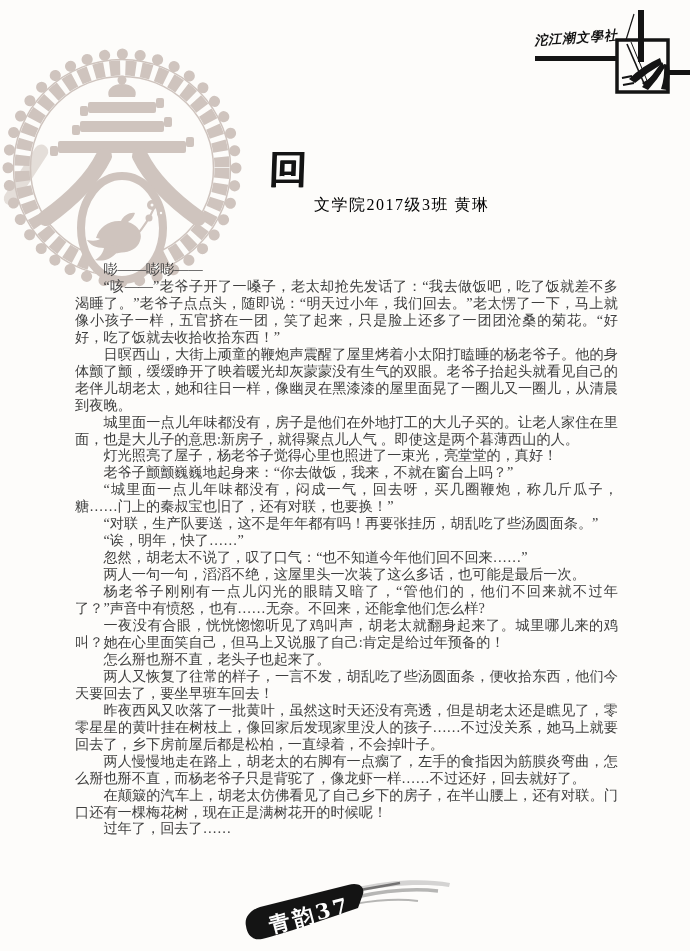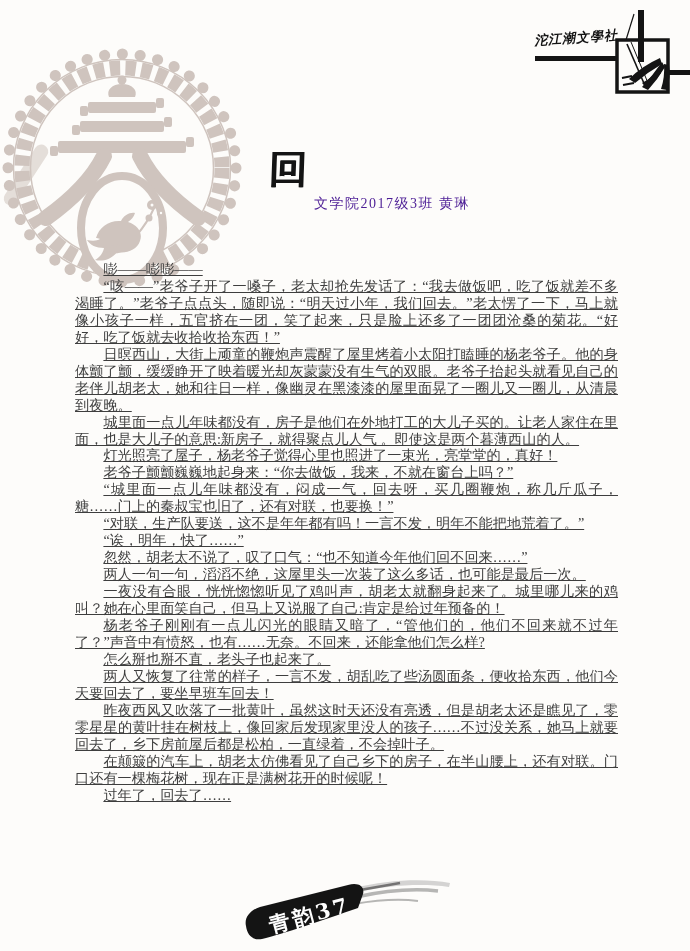"文学院2017级3班 黄琳" .byline { color: #4c1d95 -> #000000; font-size: 14px -> 16px }
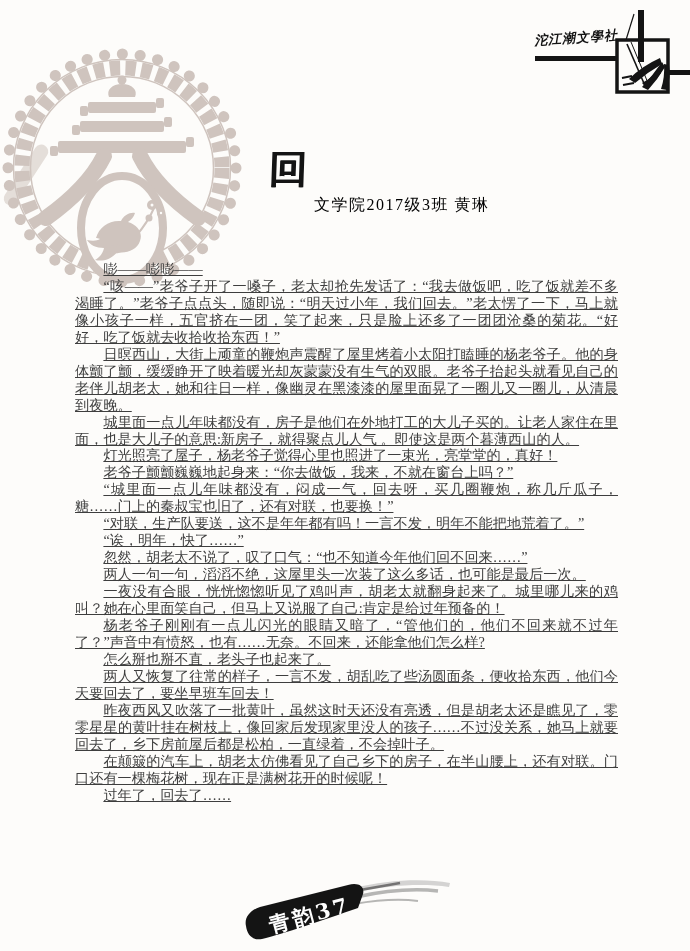"嘭——嘭嘭——" .body-text p { text-decoration: underline -> none }
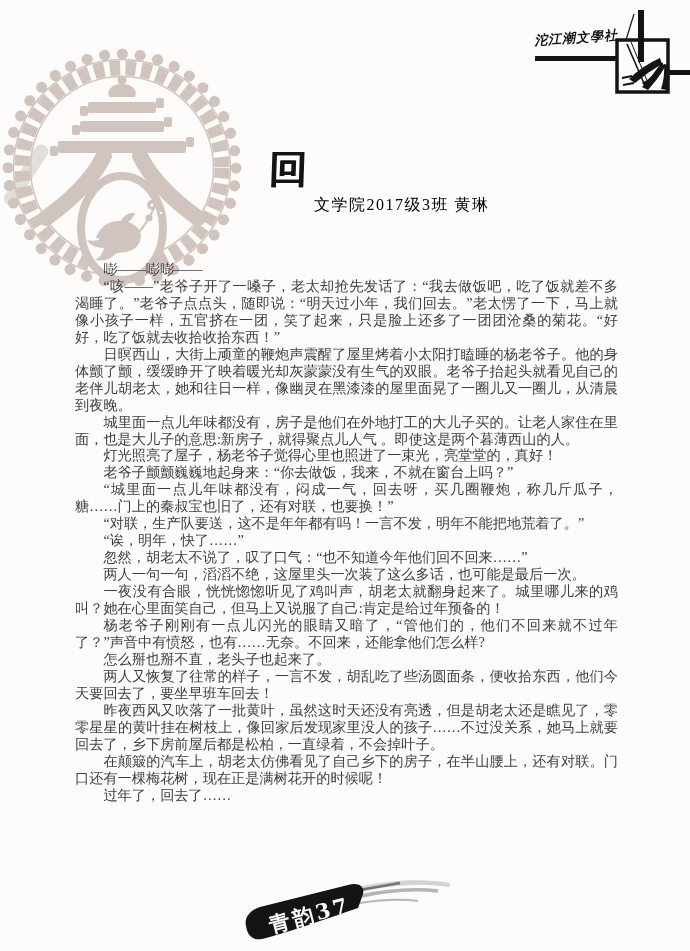"“对联，生产队要送，这不是年年都有吗！一言不发，明年不能把地荒着了。”" p { text: 一言不发，明年不能把地荒着了 -> 再要张挂历，胡乱吃了些汤圆面条 }
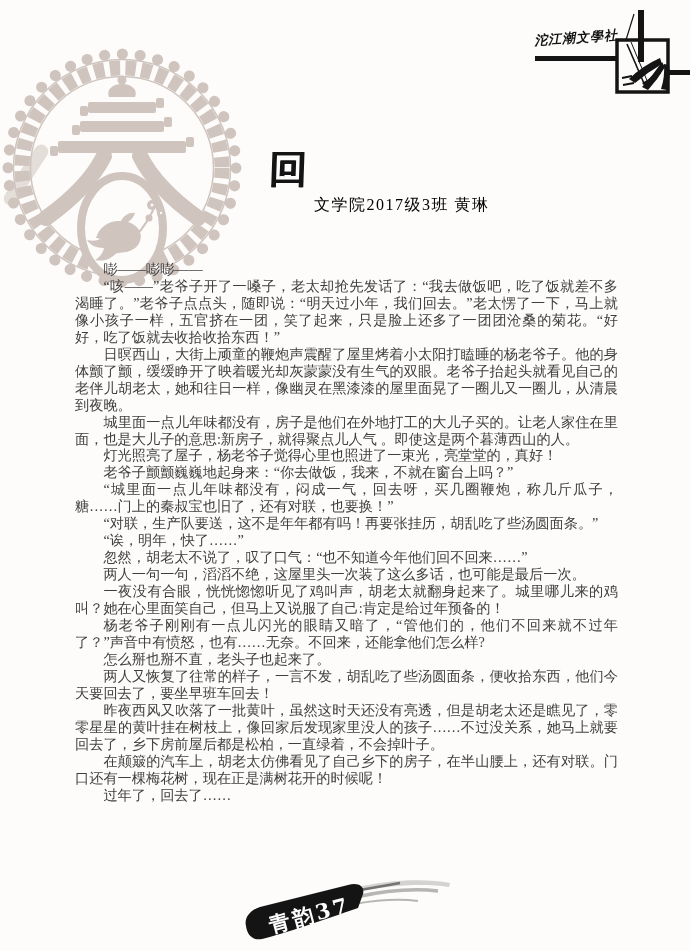"一夜没有合眼，恍恍惚惚听见了鸡叫声，胡老太就翻身起来了。城里哪儿来的鸡叫？她在心" p { order: before "杨老爷子刚刚有一点儿闪光的眼睛又暗了，“管他们的，他们不回来就不过年了？”声音中" -> after "杨老爷子刚刚有一点儿闪光的眼睛又暗了，“管他们的，他们不回来就不过年了？”声音中" }
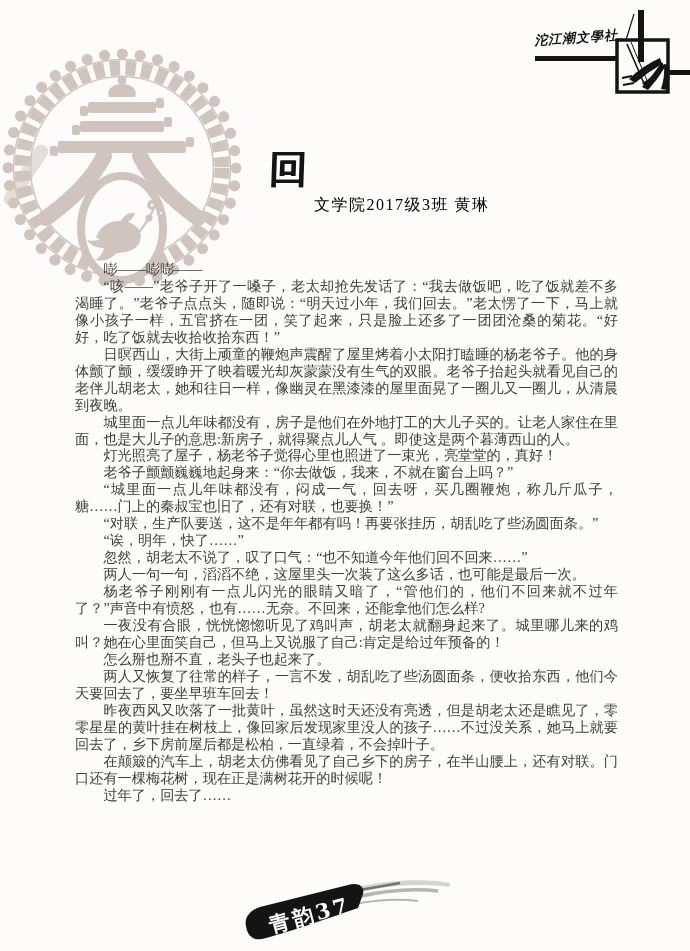"两人慢慢地走在路上，胡老太的右脚有一点瘸了，左手的食指因为筋膜炎弯曲，怎么掰也掰" p { html: none -> <p>两人慢慢地走在路上，胡老太的右脚有一点瘸了，左手的食指因为筋膜炎弯曲，怎么掰也掰不直，而杨老爷子只是背驼了，像龙虾一样……不过还好，回去就好了。</p> }
